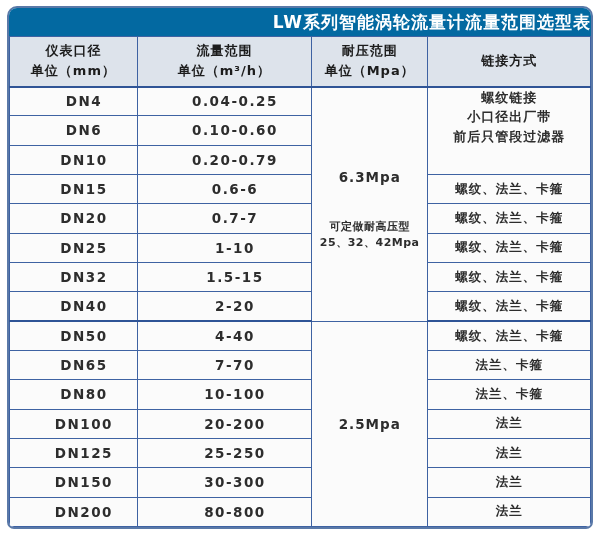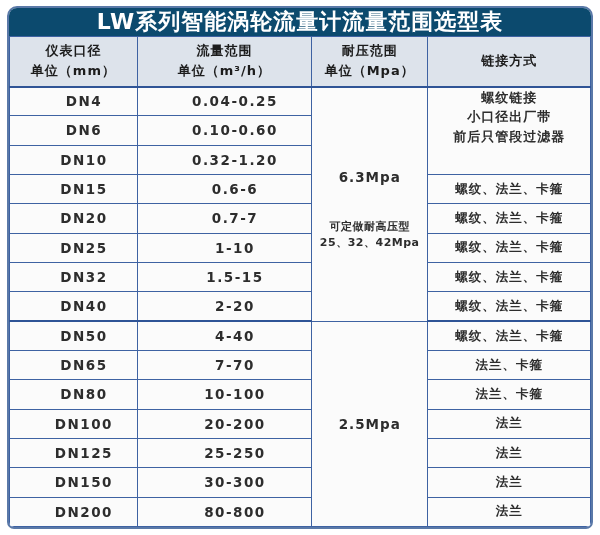"LW系列智能涡轮流量计流量范围选型表" .title-bar { background: #0c4a6e -> #0369a1; font-size: 22px -> 17px; text-align: center -> right }
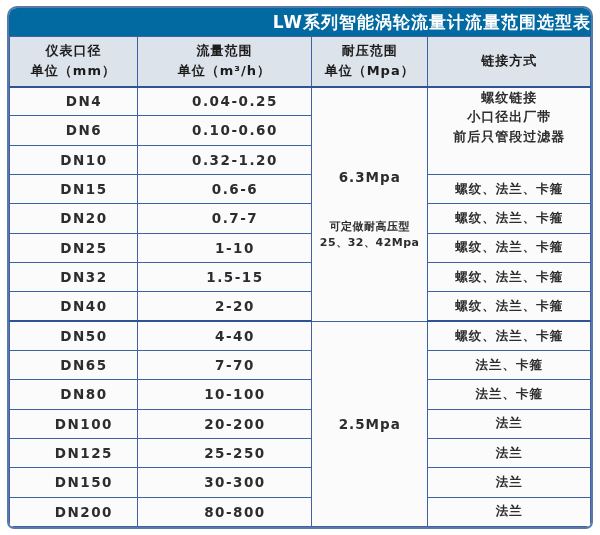"0.32-1.20" td.flow-cell { text: 0.32-1.20 -> 0.20-0.79 }
